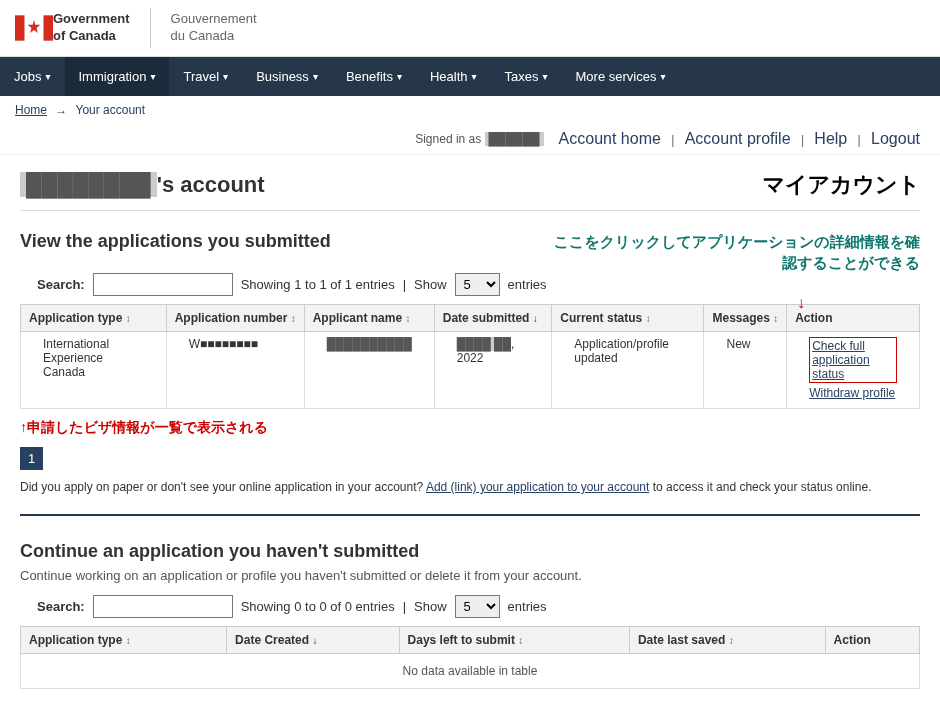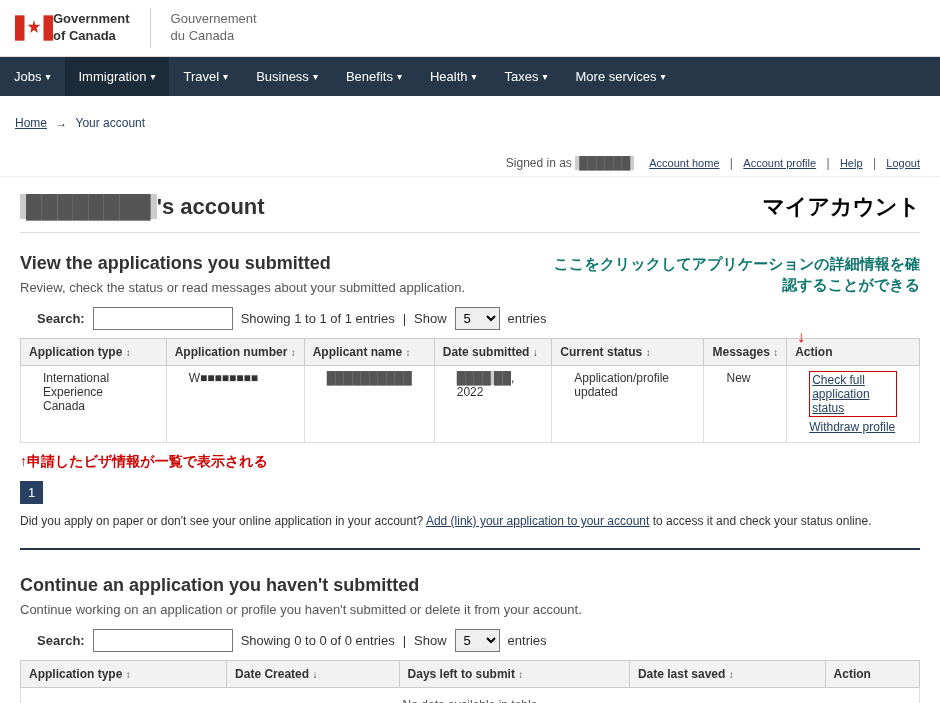"Home → Your account" .breadcrumb { padding: 20px 15px -> 7px 15px }
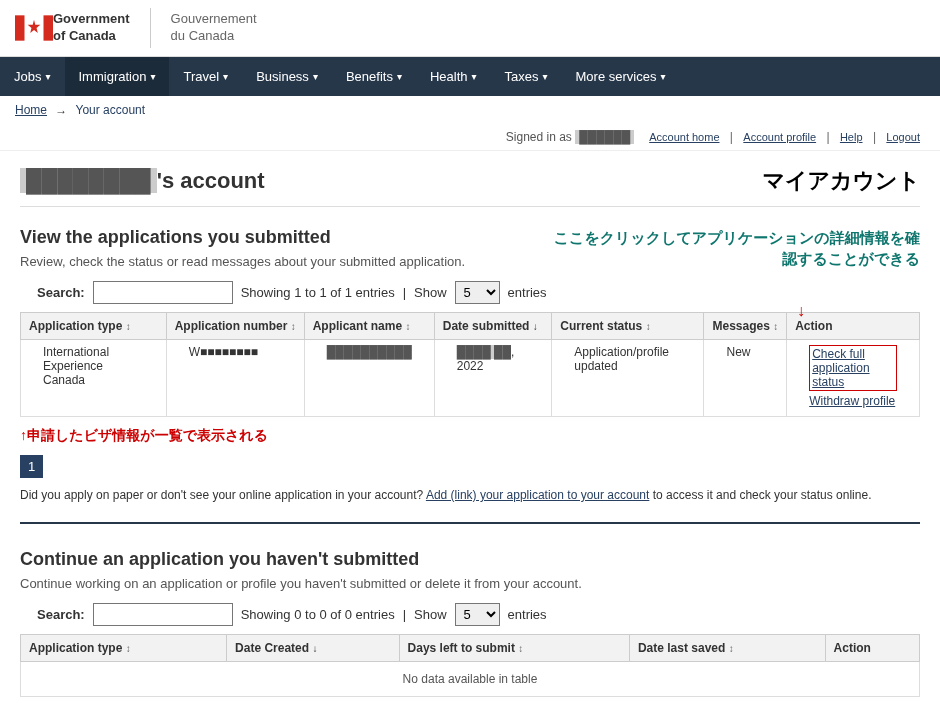"Account home" .user-bar-links a { font-size: 11px -> 16px; text-decoration: underline -> none }
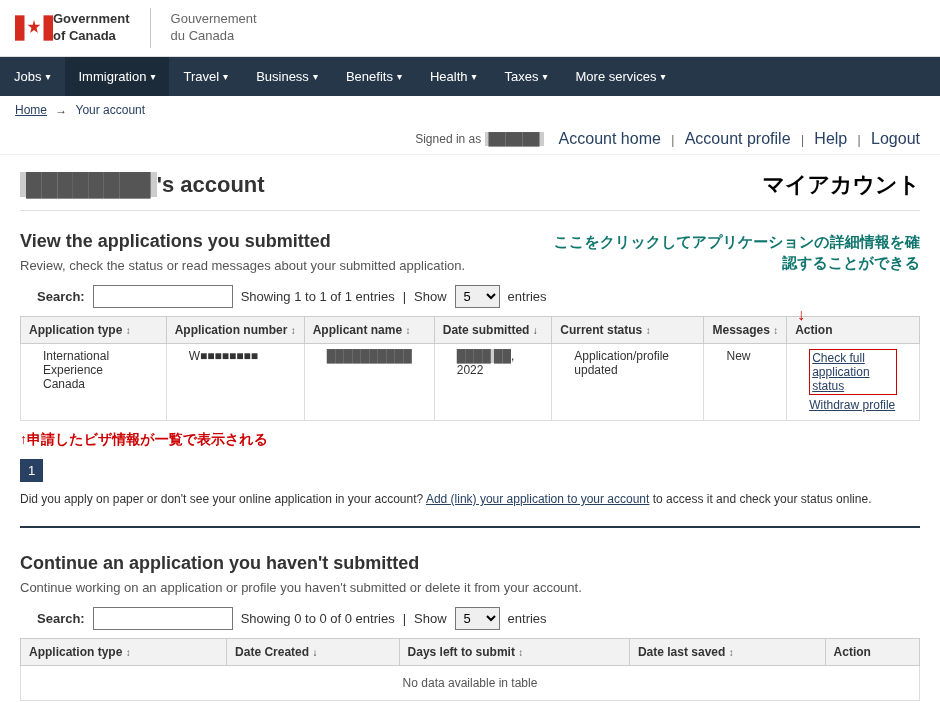"Review, check the status or" p.section-desc { html: <p>Review, check the status or read messages about your submitted application.</p> -> none }
